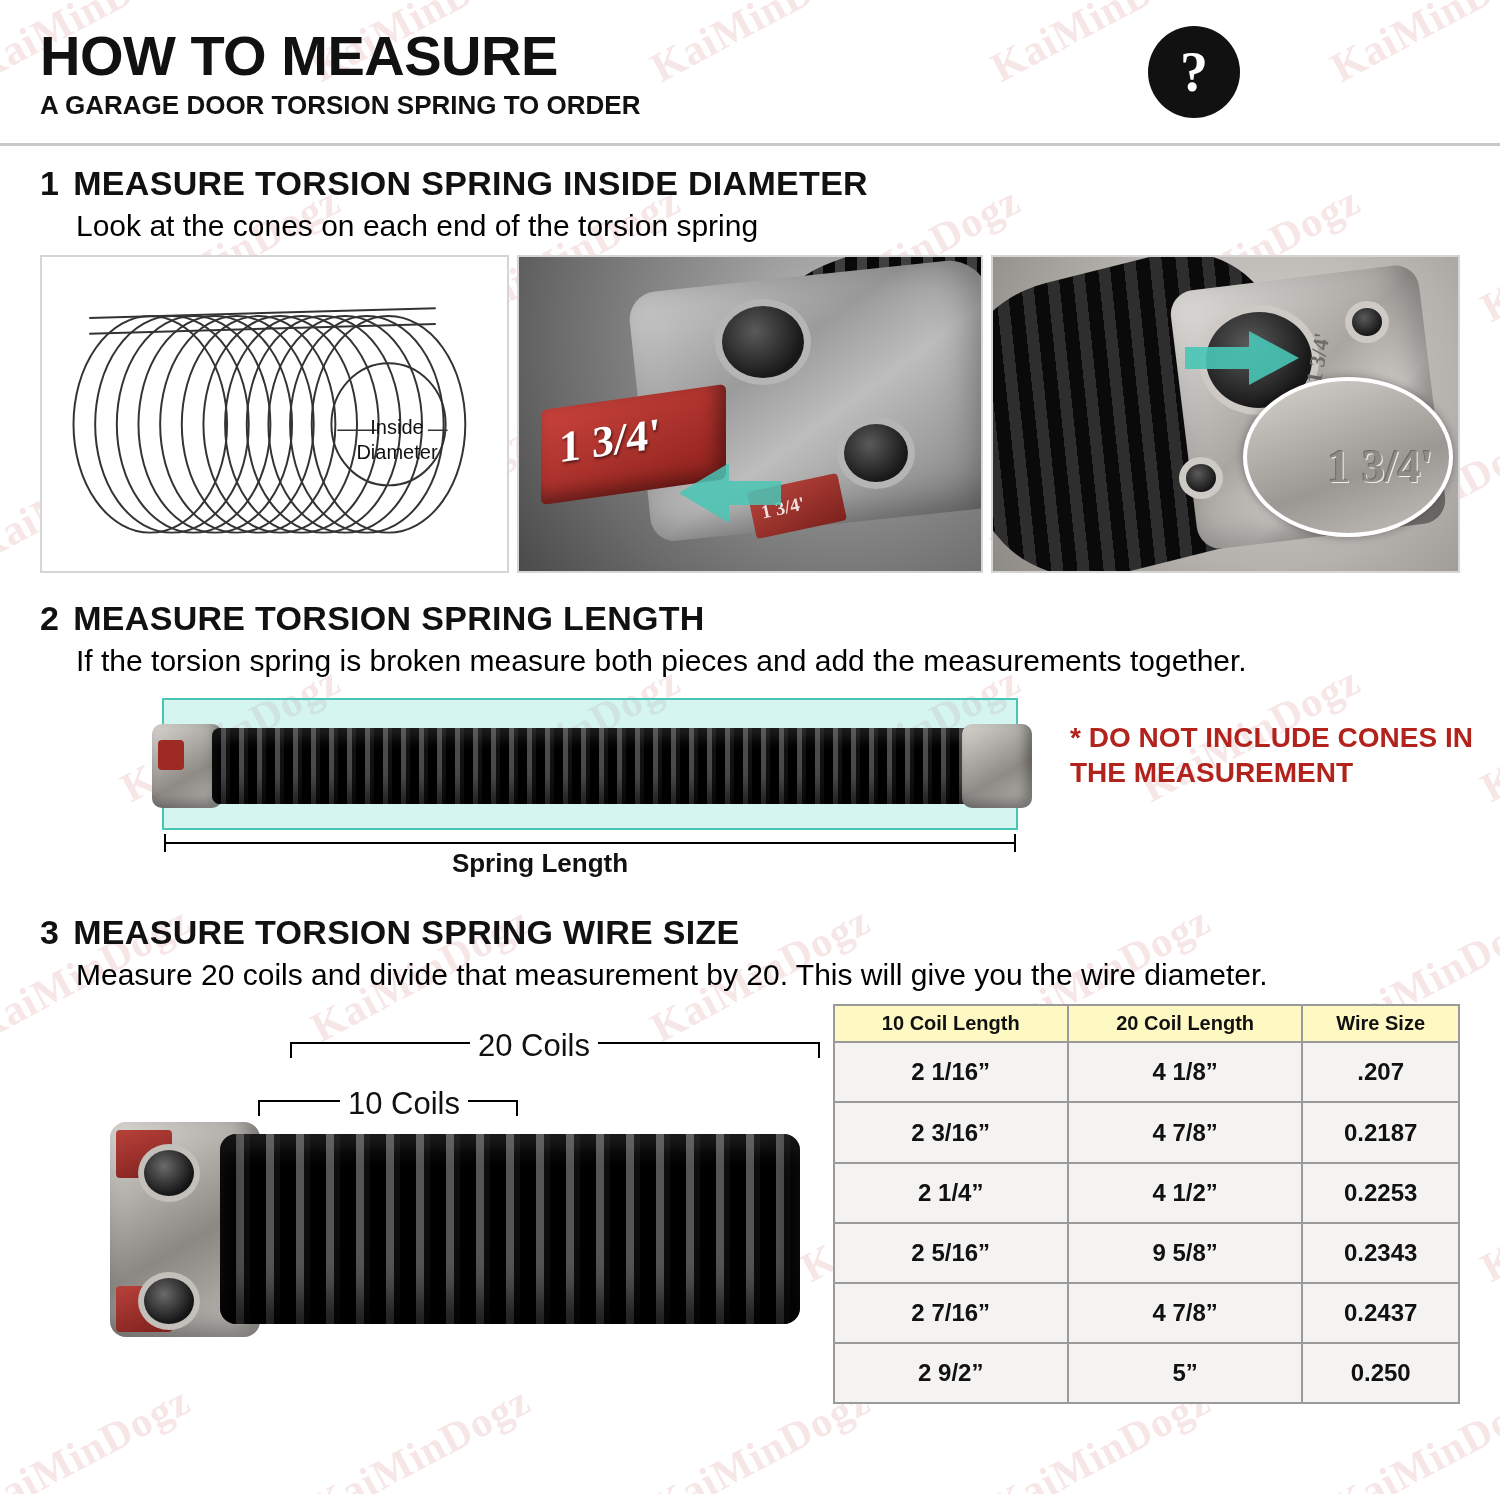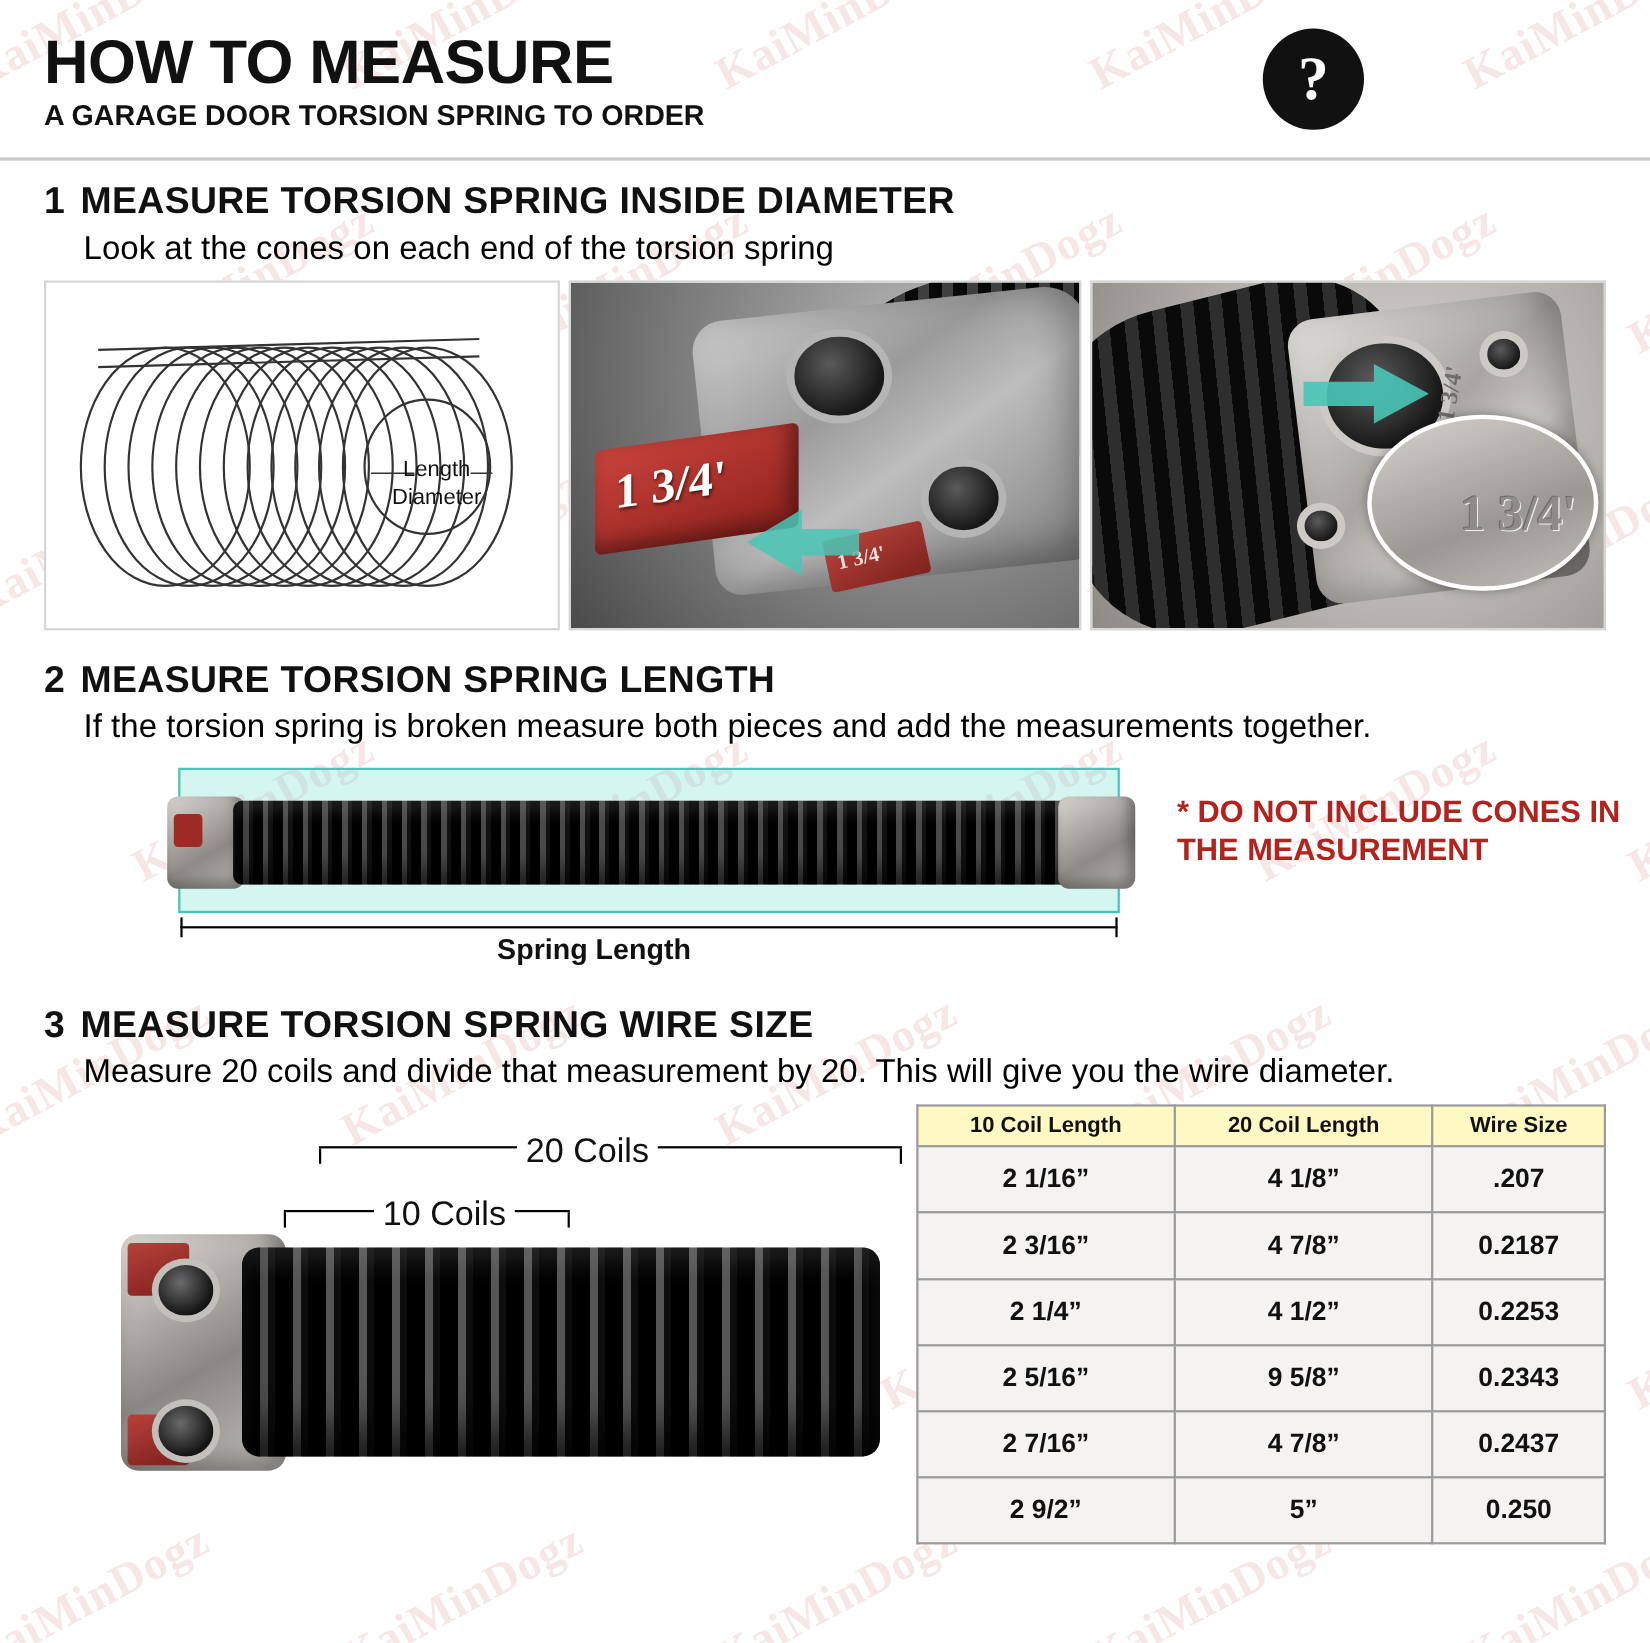"Length" div { text: Length -> Inside }
